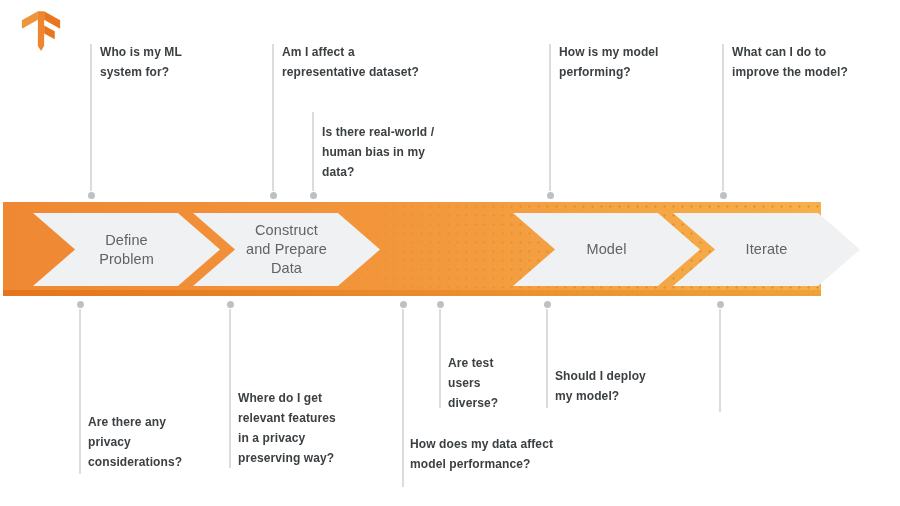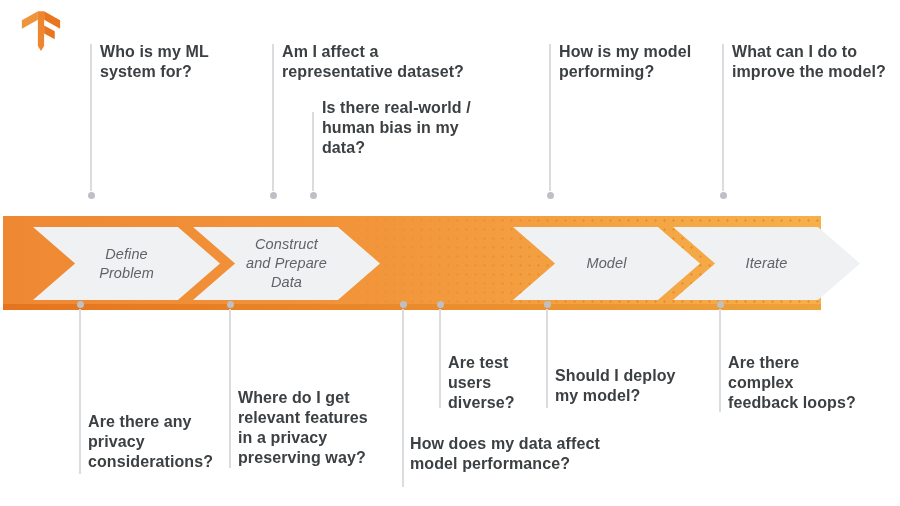"Who is my ML" .question { font-size: 16px -> 12px }
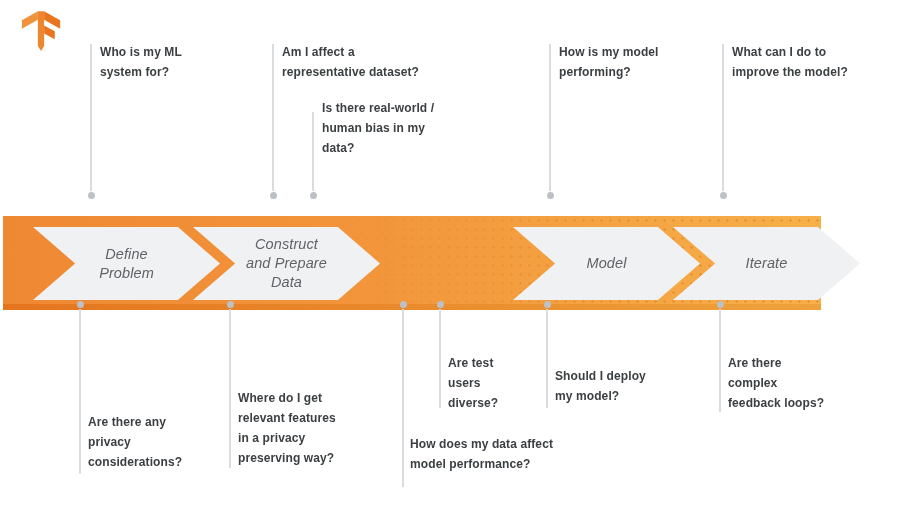"Is there real-world /" div.question { top: 98px -> 122px }
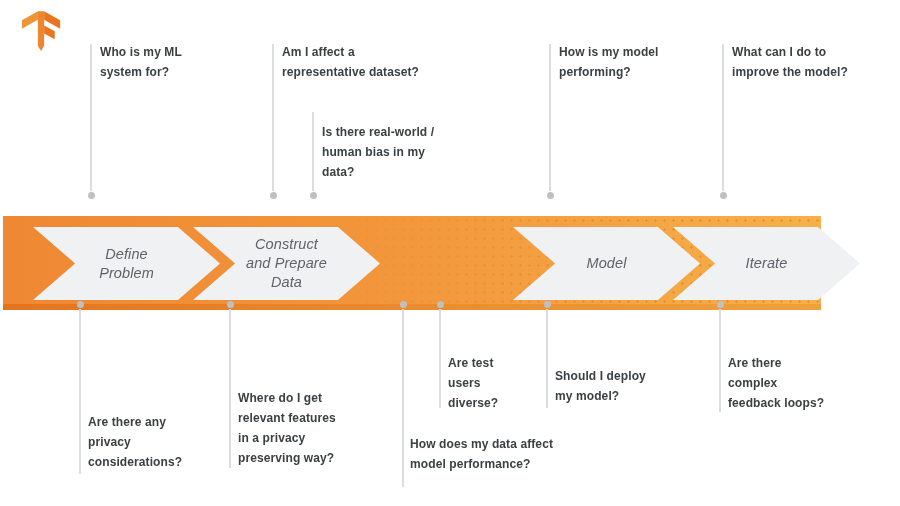"Define" .band { font-style: italic -> none; top: 216px -> 202px }
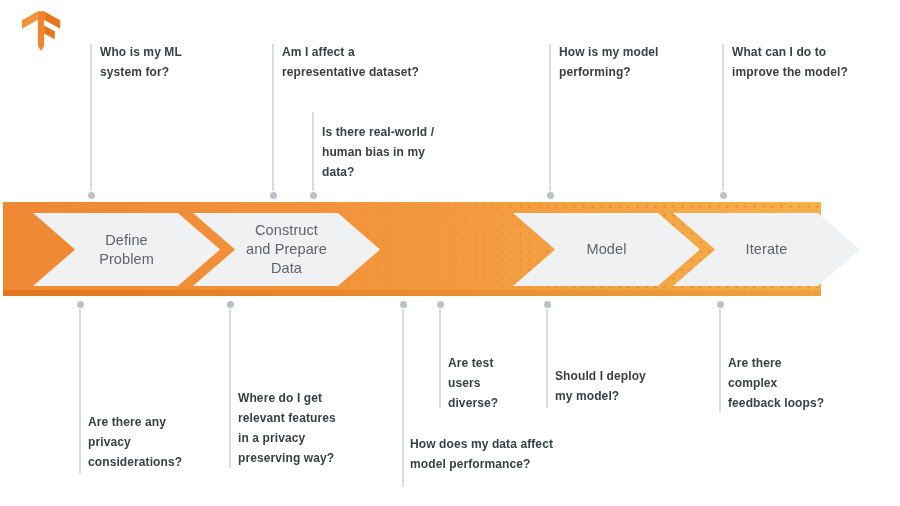"Are there" div.question { html: <div>Are there complex feedback loops?</div> -> none }
